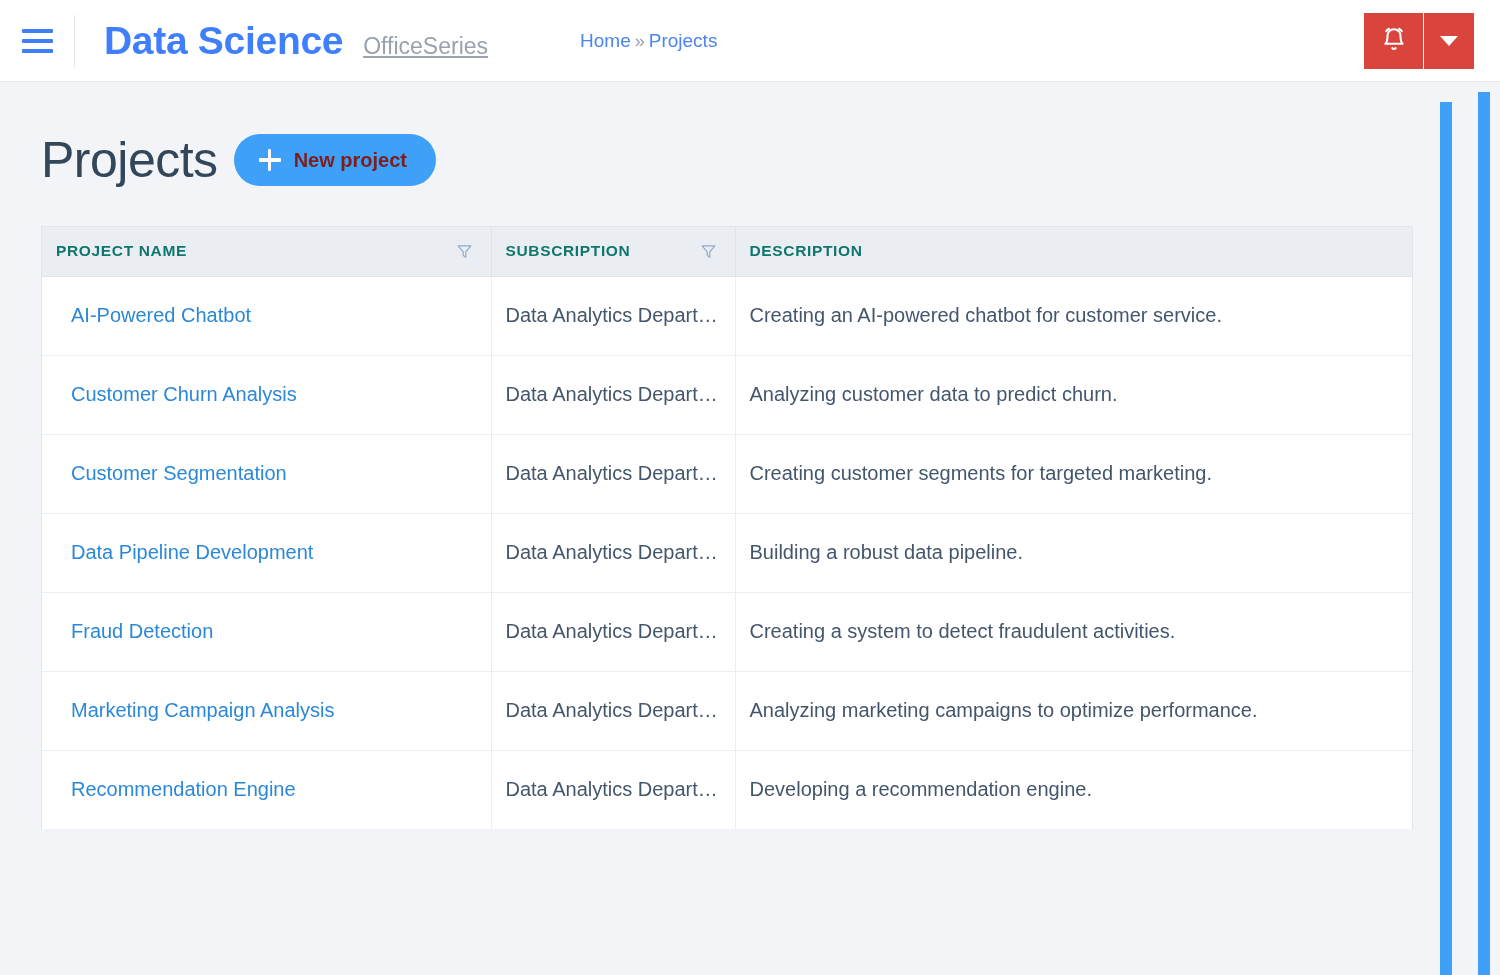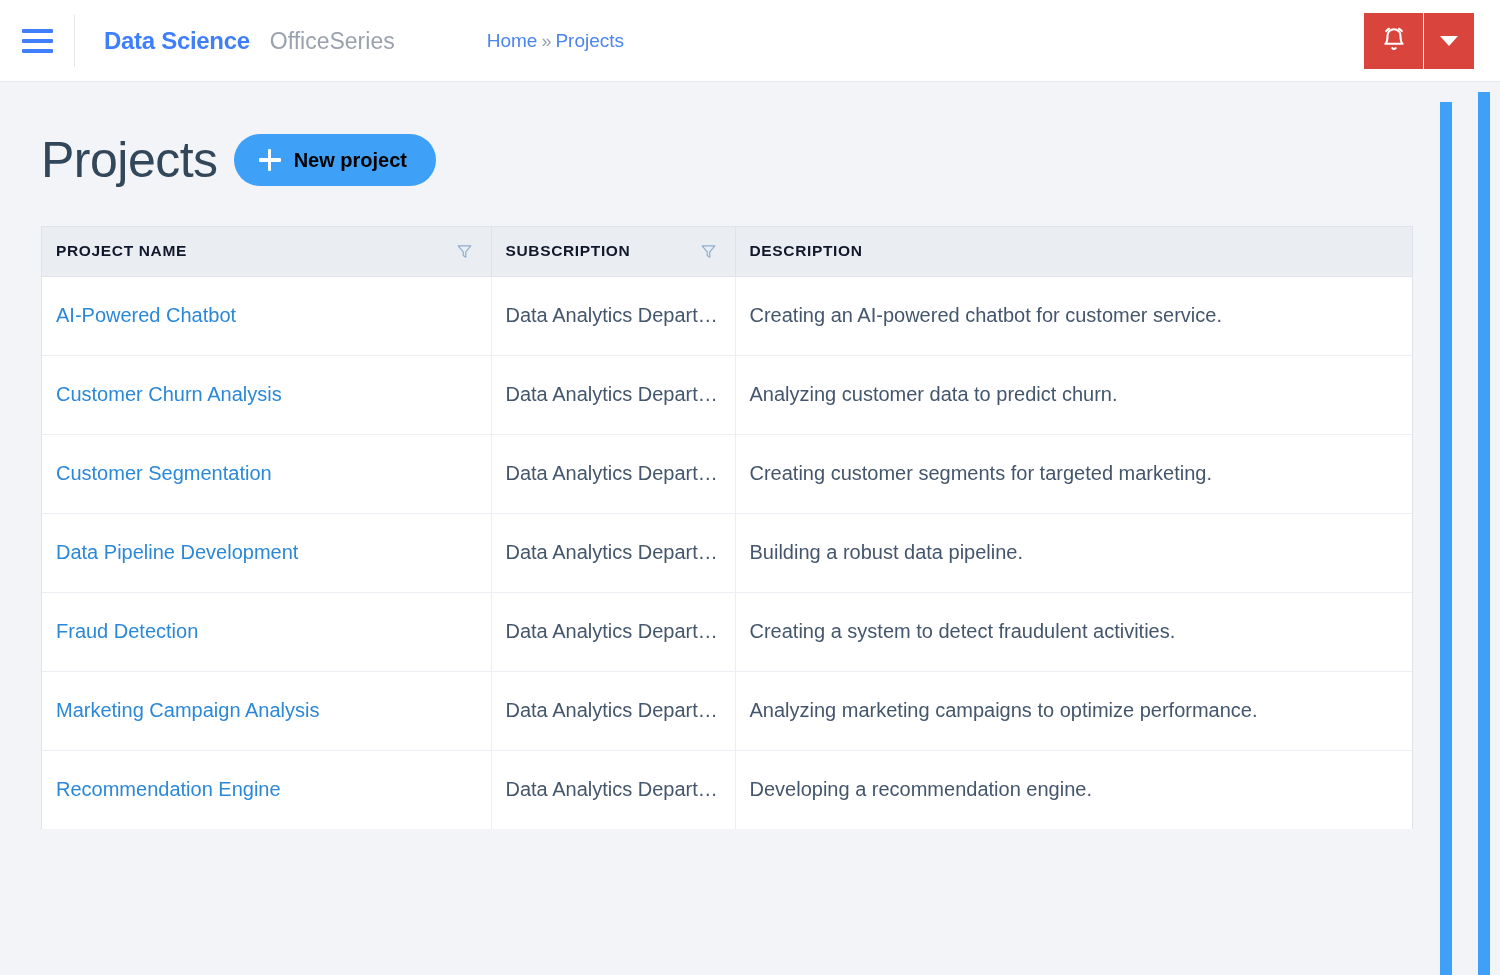"Data Science" .brand-title { font-size: 24px -> 39px }
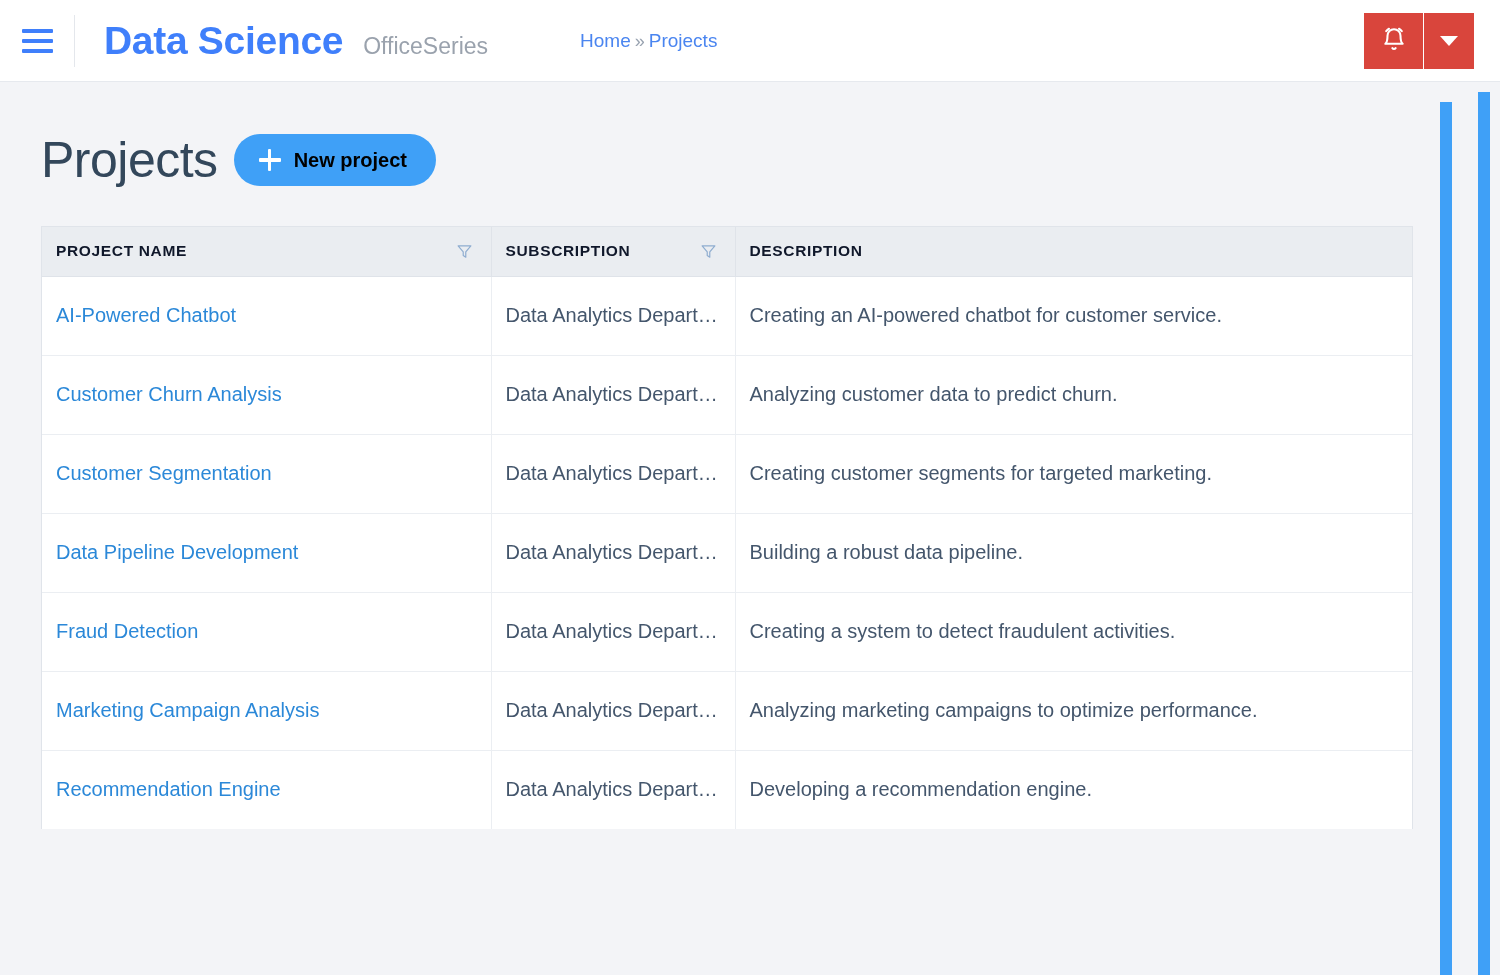"OfficeSeries" .brand-sub { text-decoration: none -> underline }
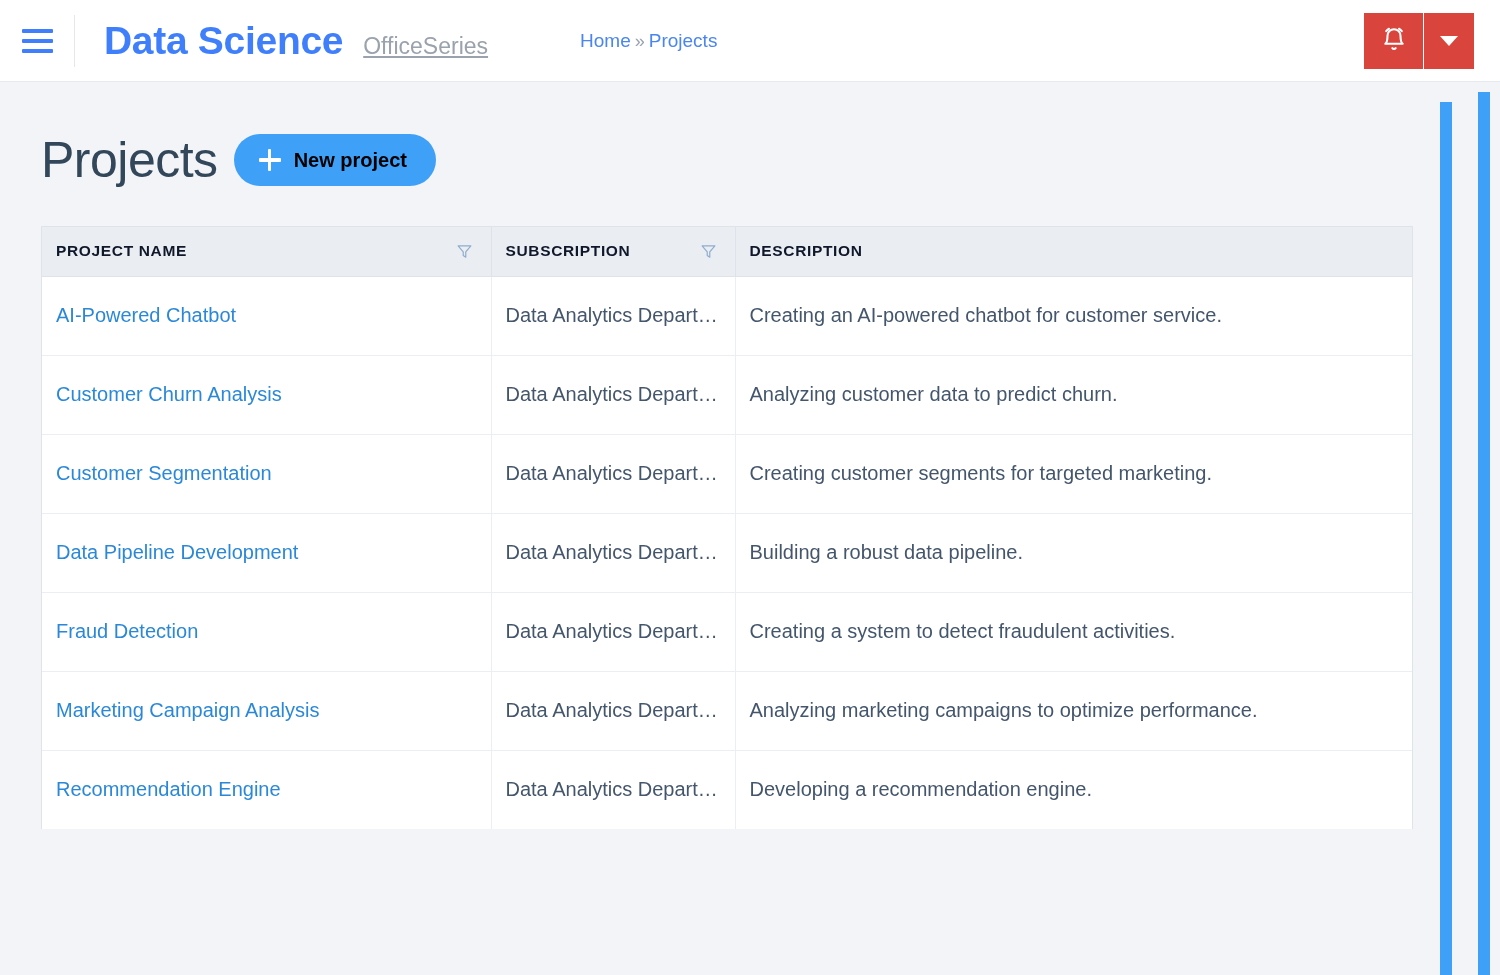"New project" .btn-new { color: #000000 -> #7f1d1d }
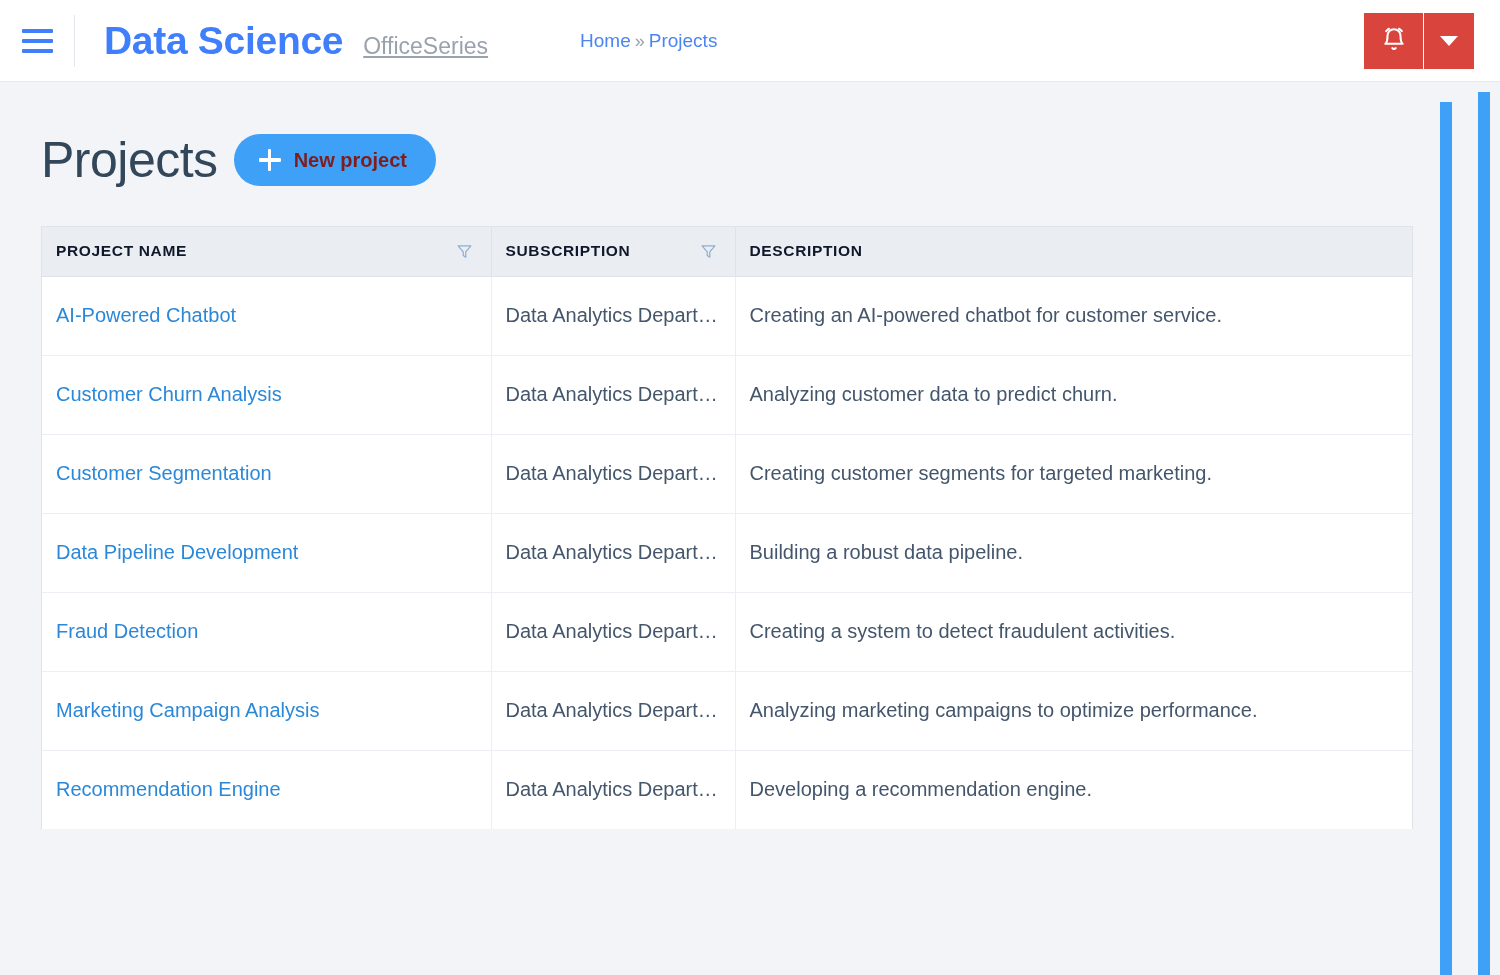"PROJECT NAME" table.grid thead th { color: #0f172a -> #0f766e }
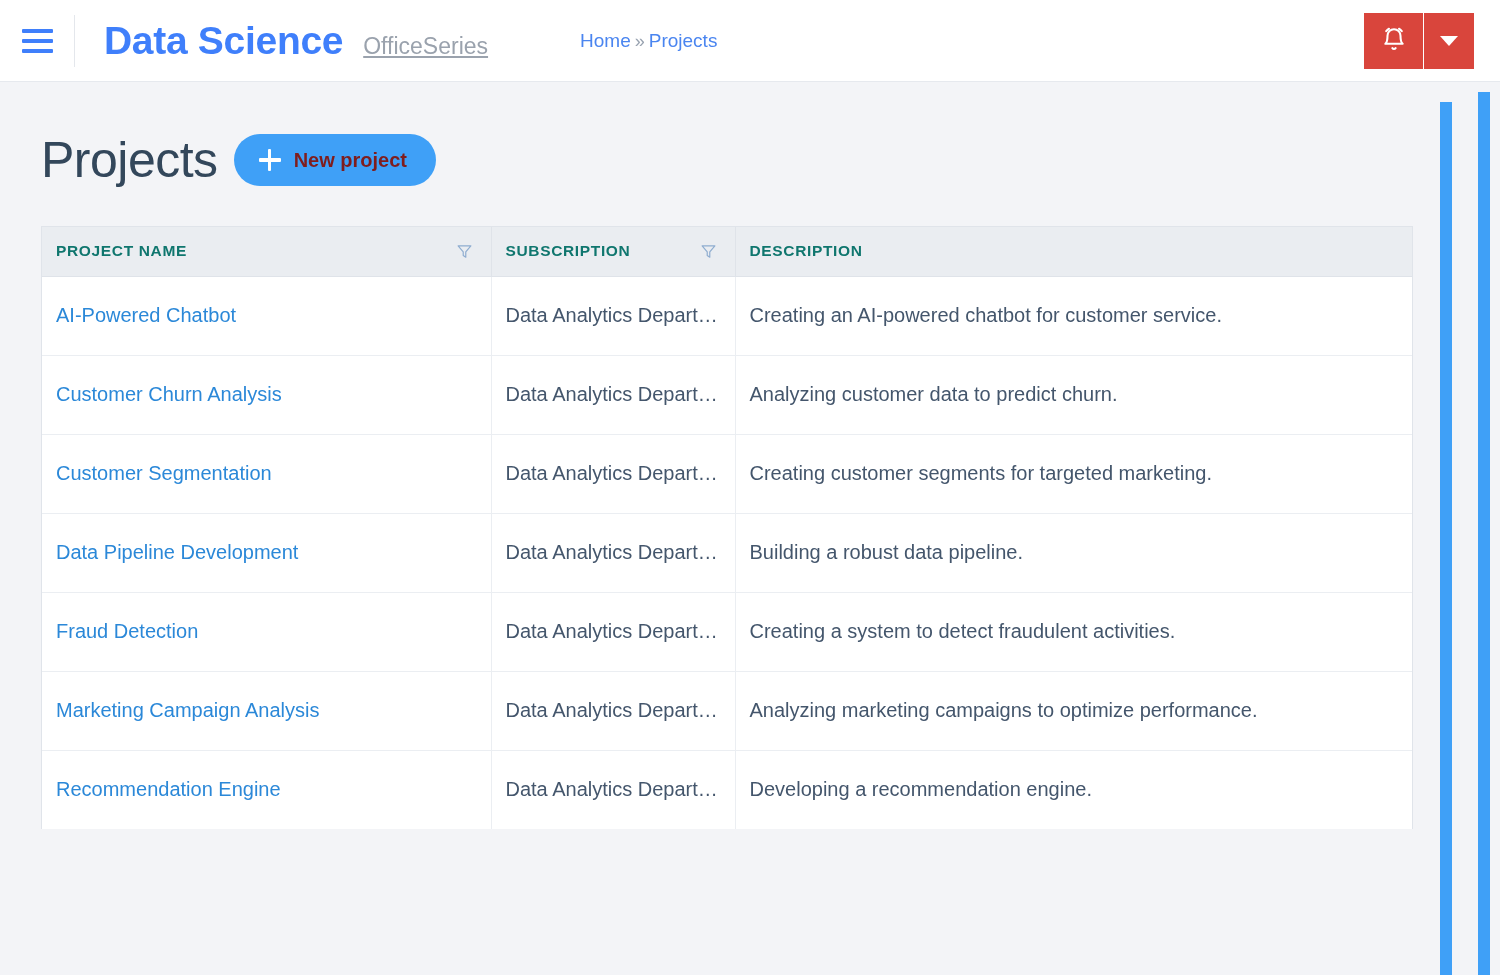"AI-Powered Chatbot" .cell-link { margin-left: none -> 15px }
